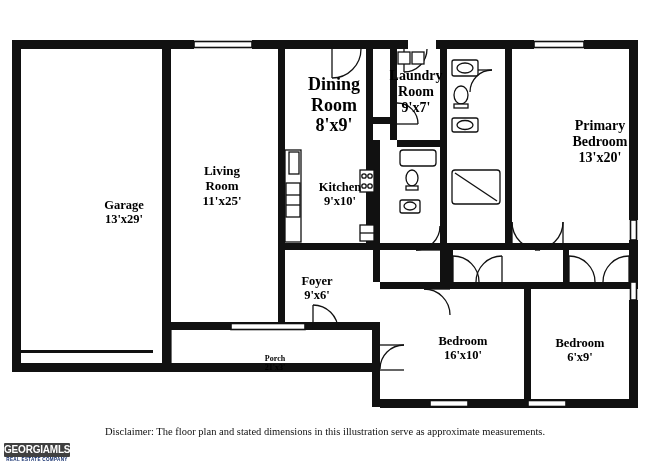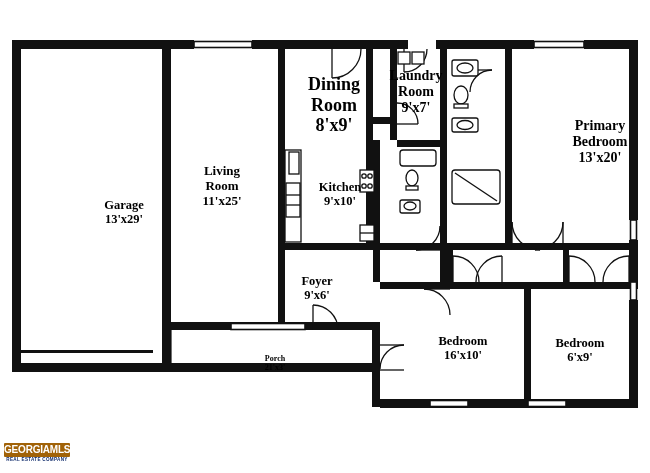"Disclaimer: The floor plan and" div { html: none -> <div>Disclaimer: The floor plan and stated dimensions in this illustration serve as approximate measurements.</div> }
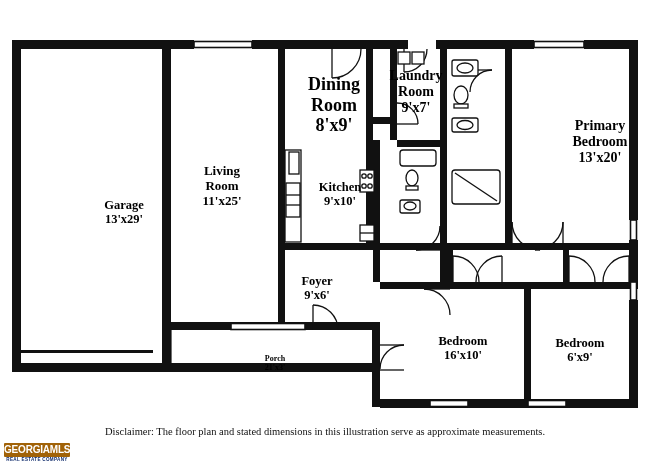"GEORGIAMLS" #logo .bar { background: #a16207 -> #404040 }
